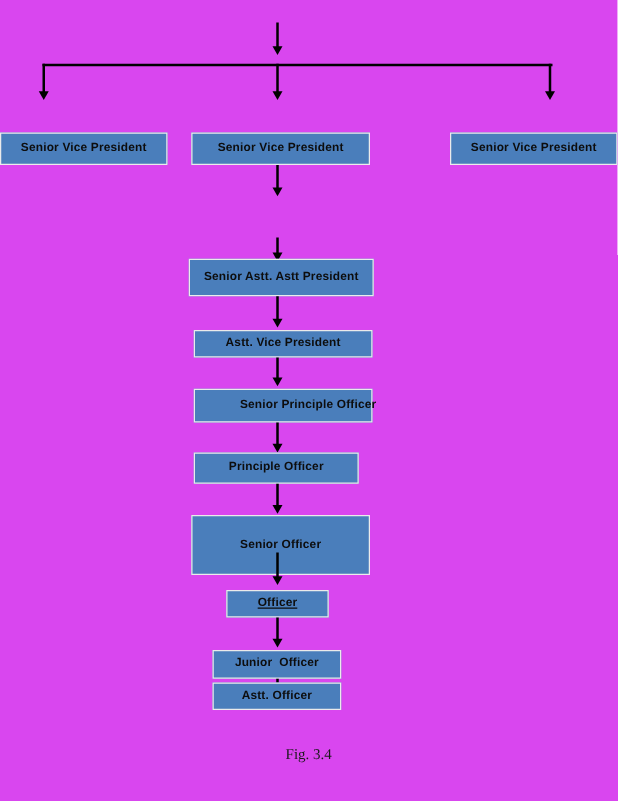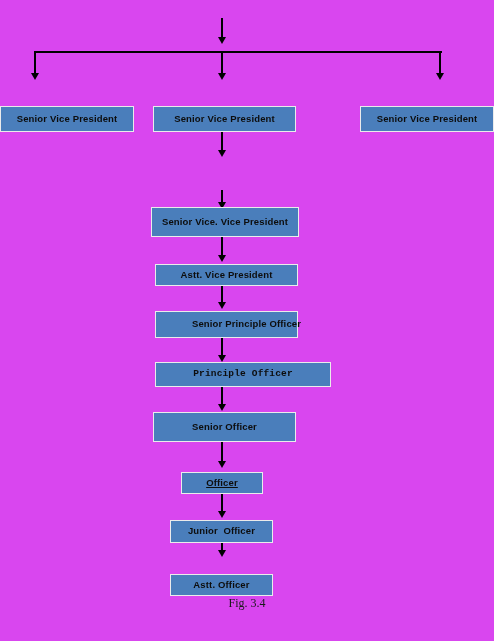"Senior Vice. Vice President" div.node { text: Vice. Vice -> Astt. Astt }
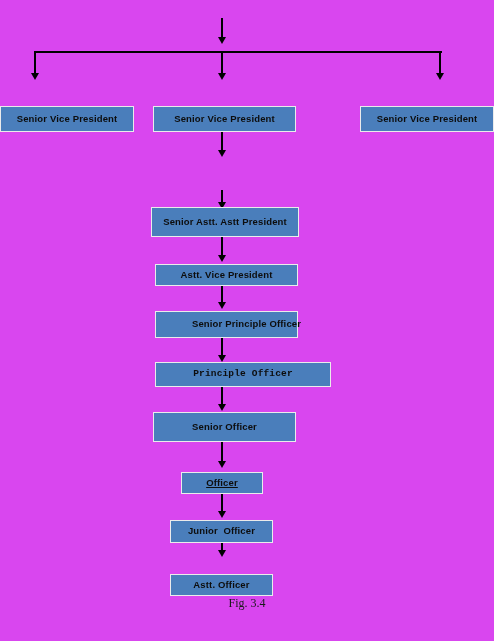"Principle Officer" div.node { font-family: Liberation Mono, monospace -> none; width: 176px -> 132px }
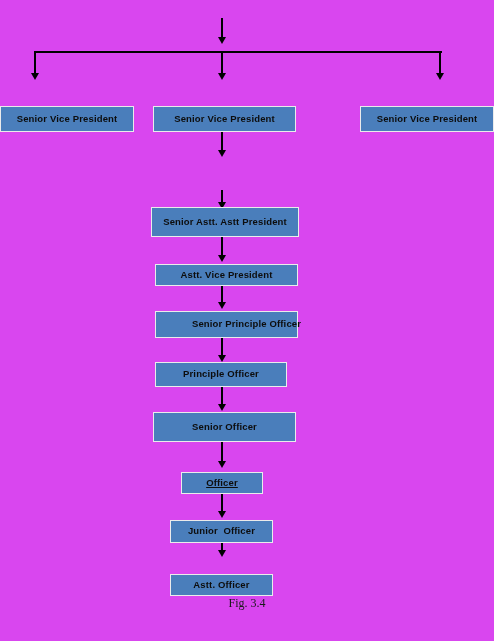"Senior Officer" div.node { height: 30px -> 48px }
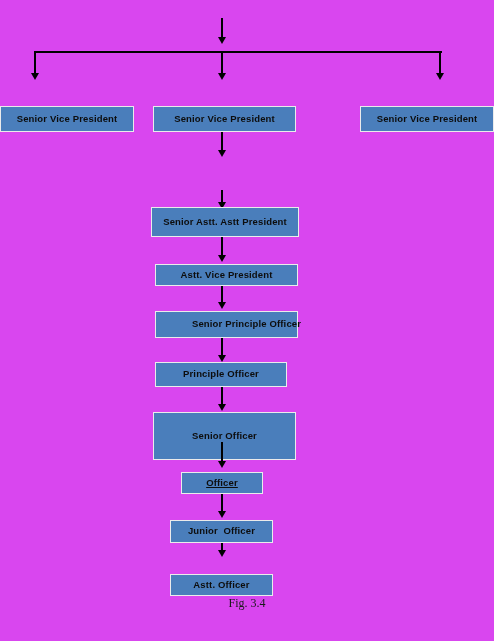"Astt. Officer" div.node { top: 574px -> 546px }
